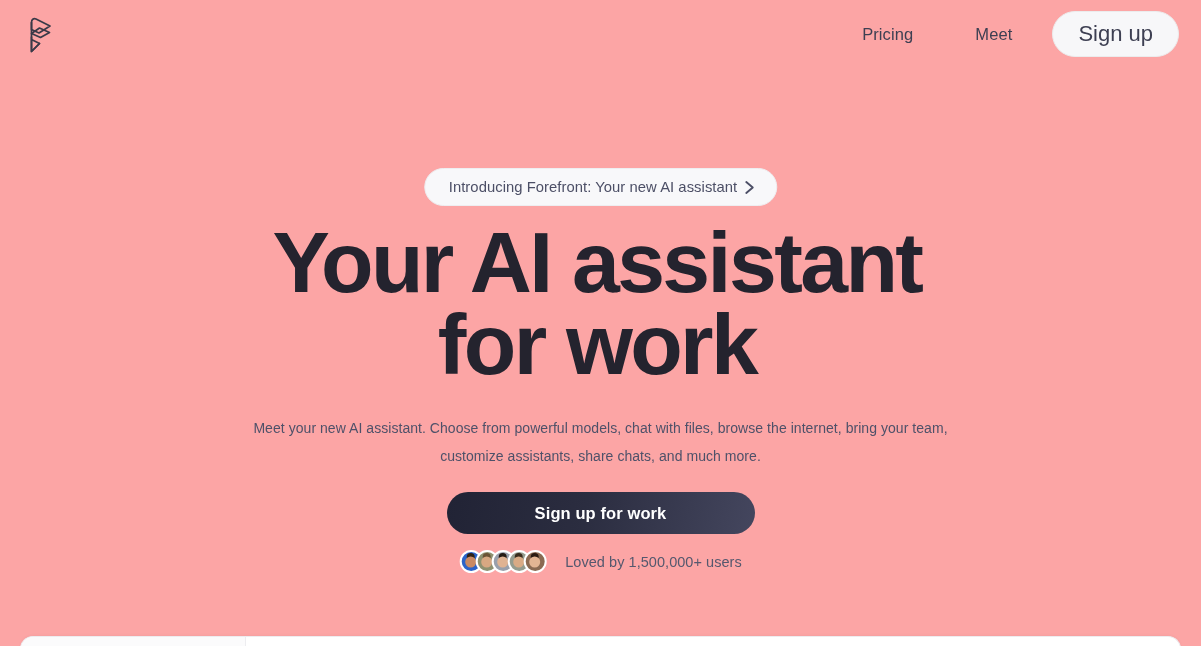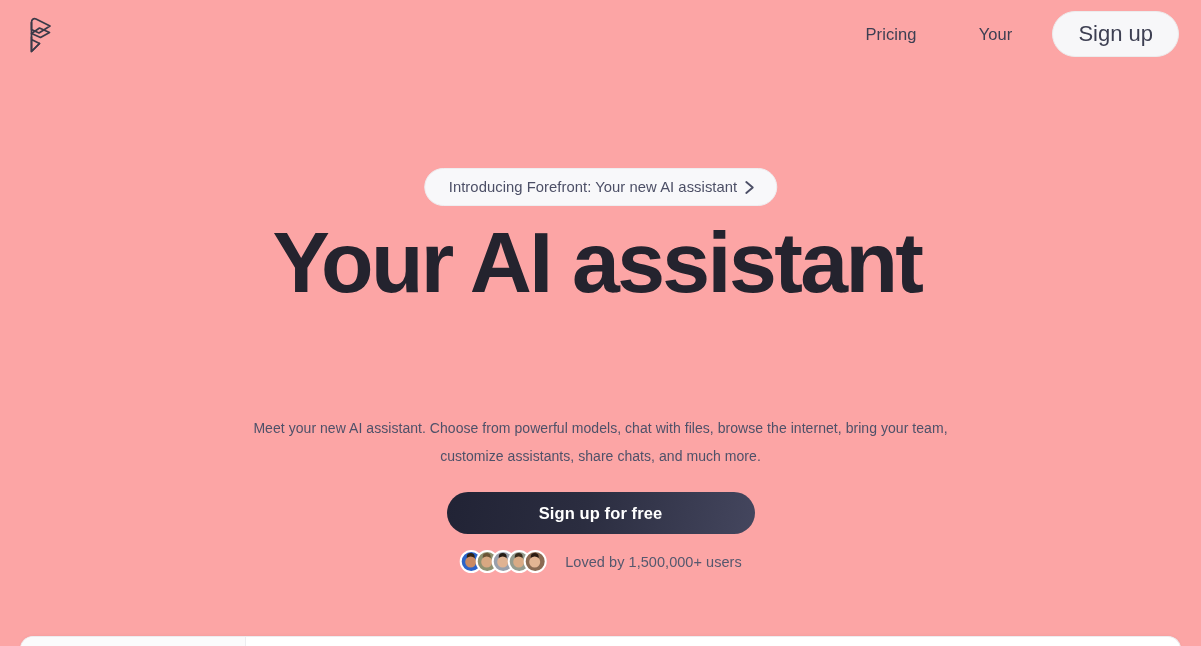"Your" a.nav-link { text: Your -> Meet }
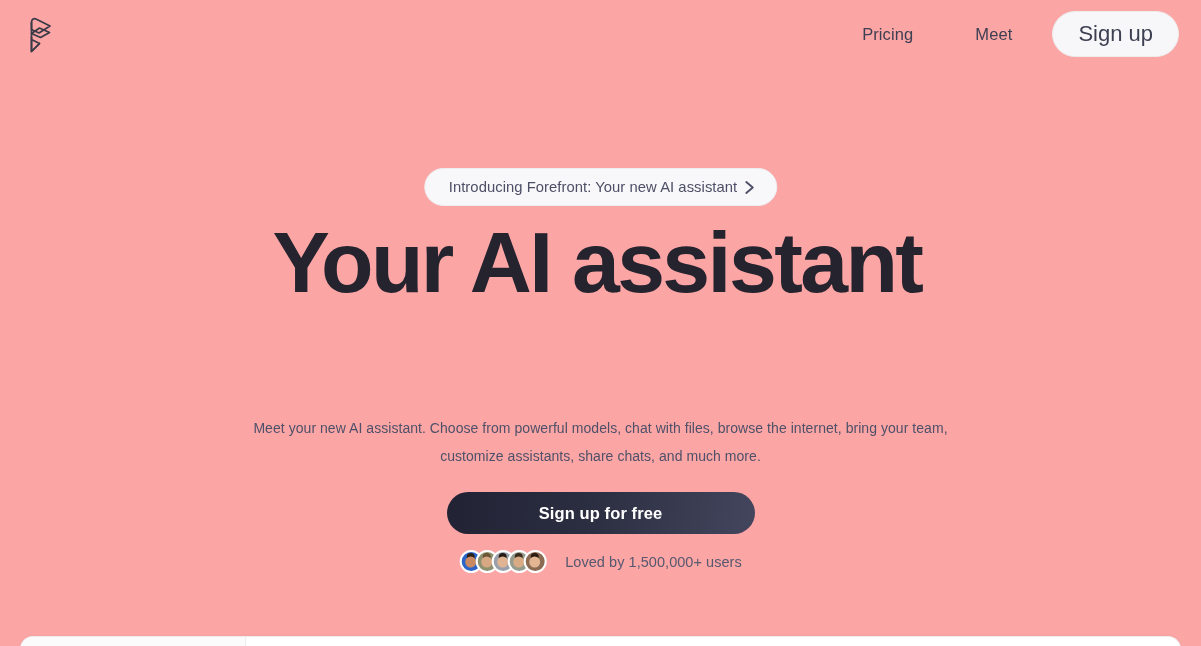"for work" span.l2 { html: none -> <span>for work</span> }
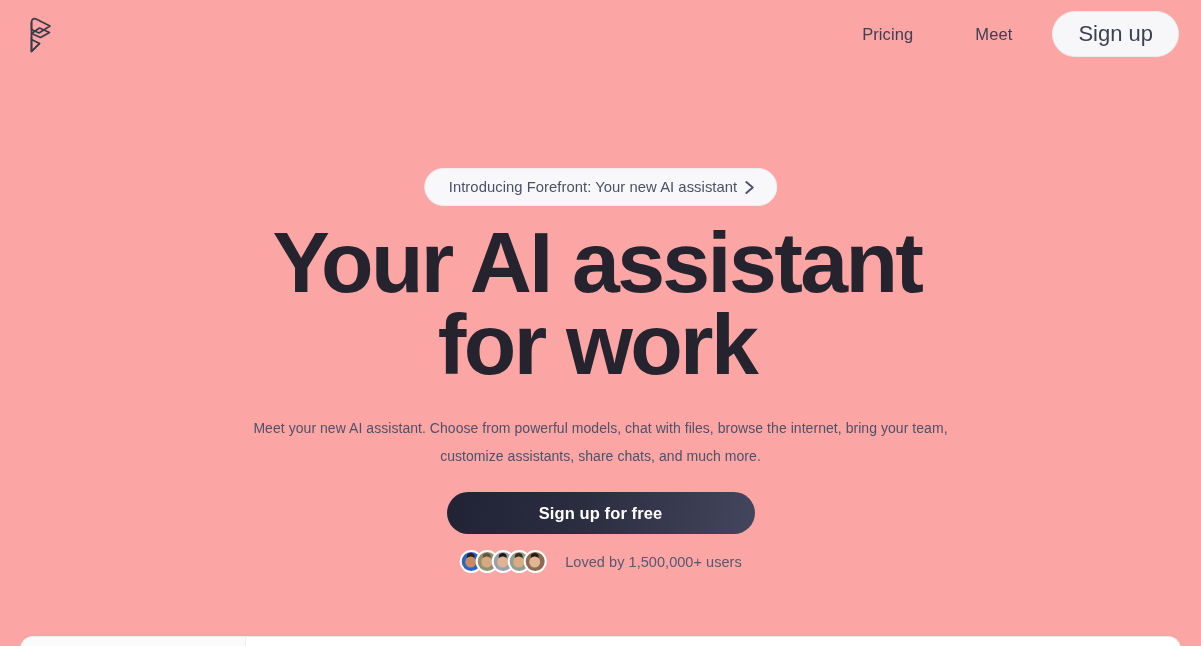"Sign up for free" button.cta { text: free -> work }
